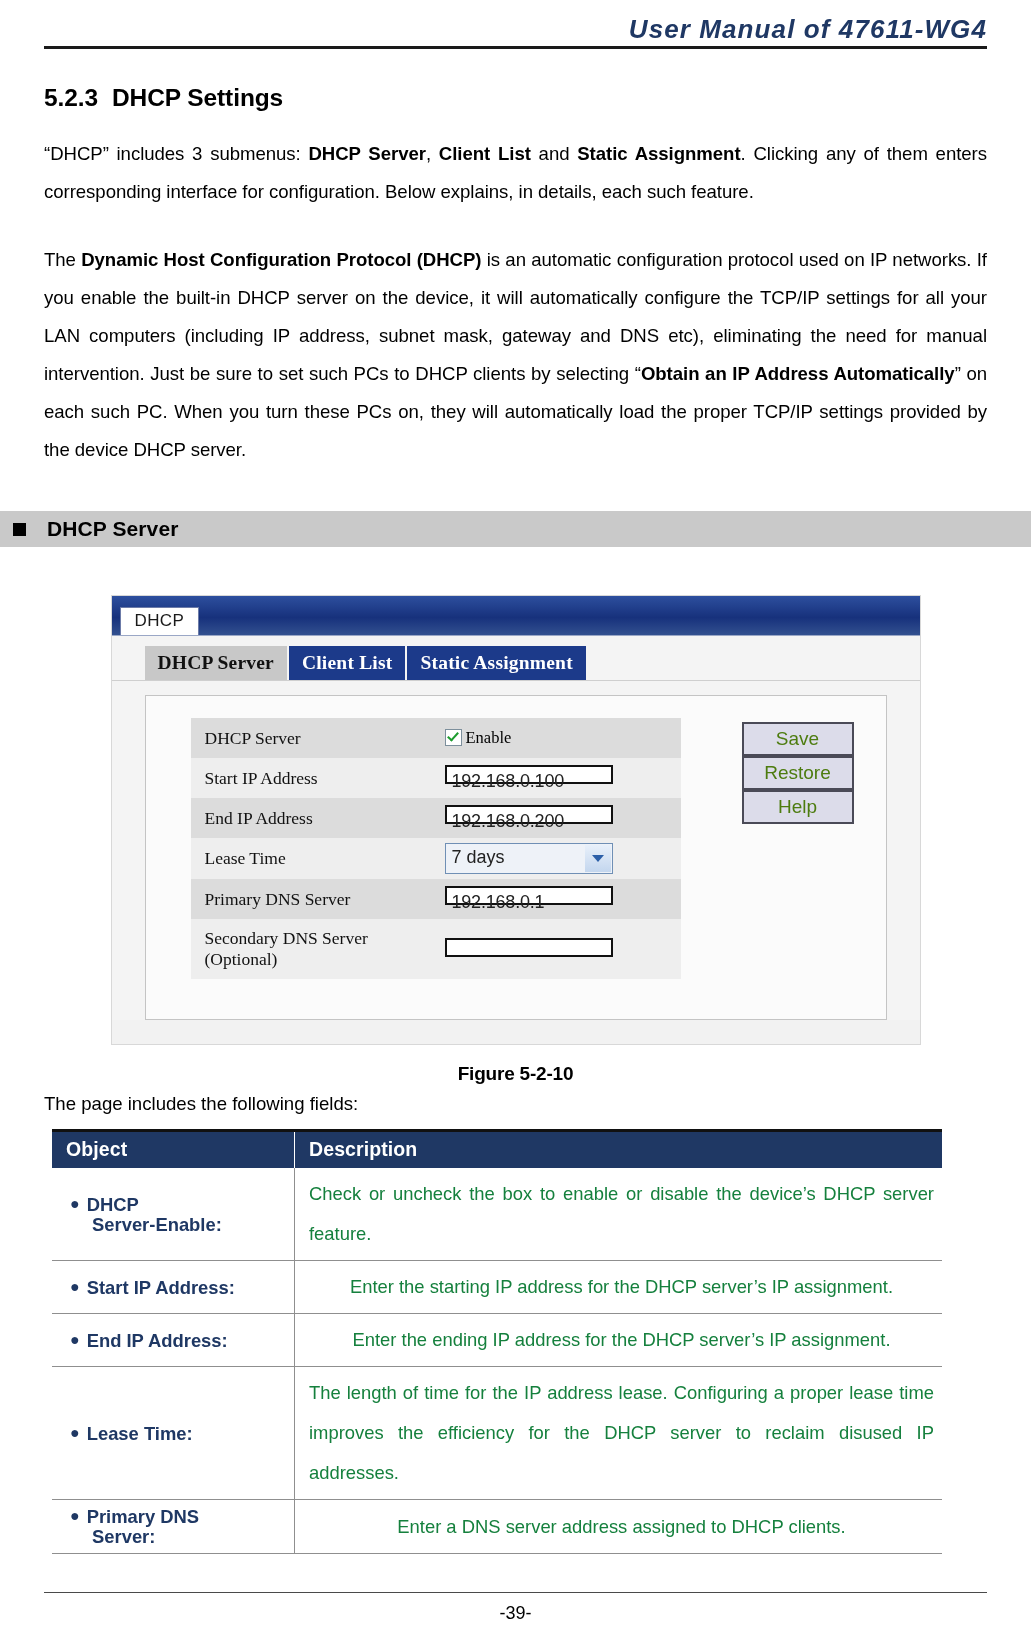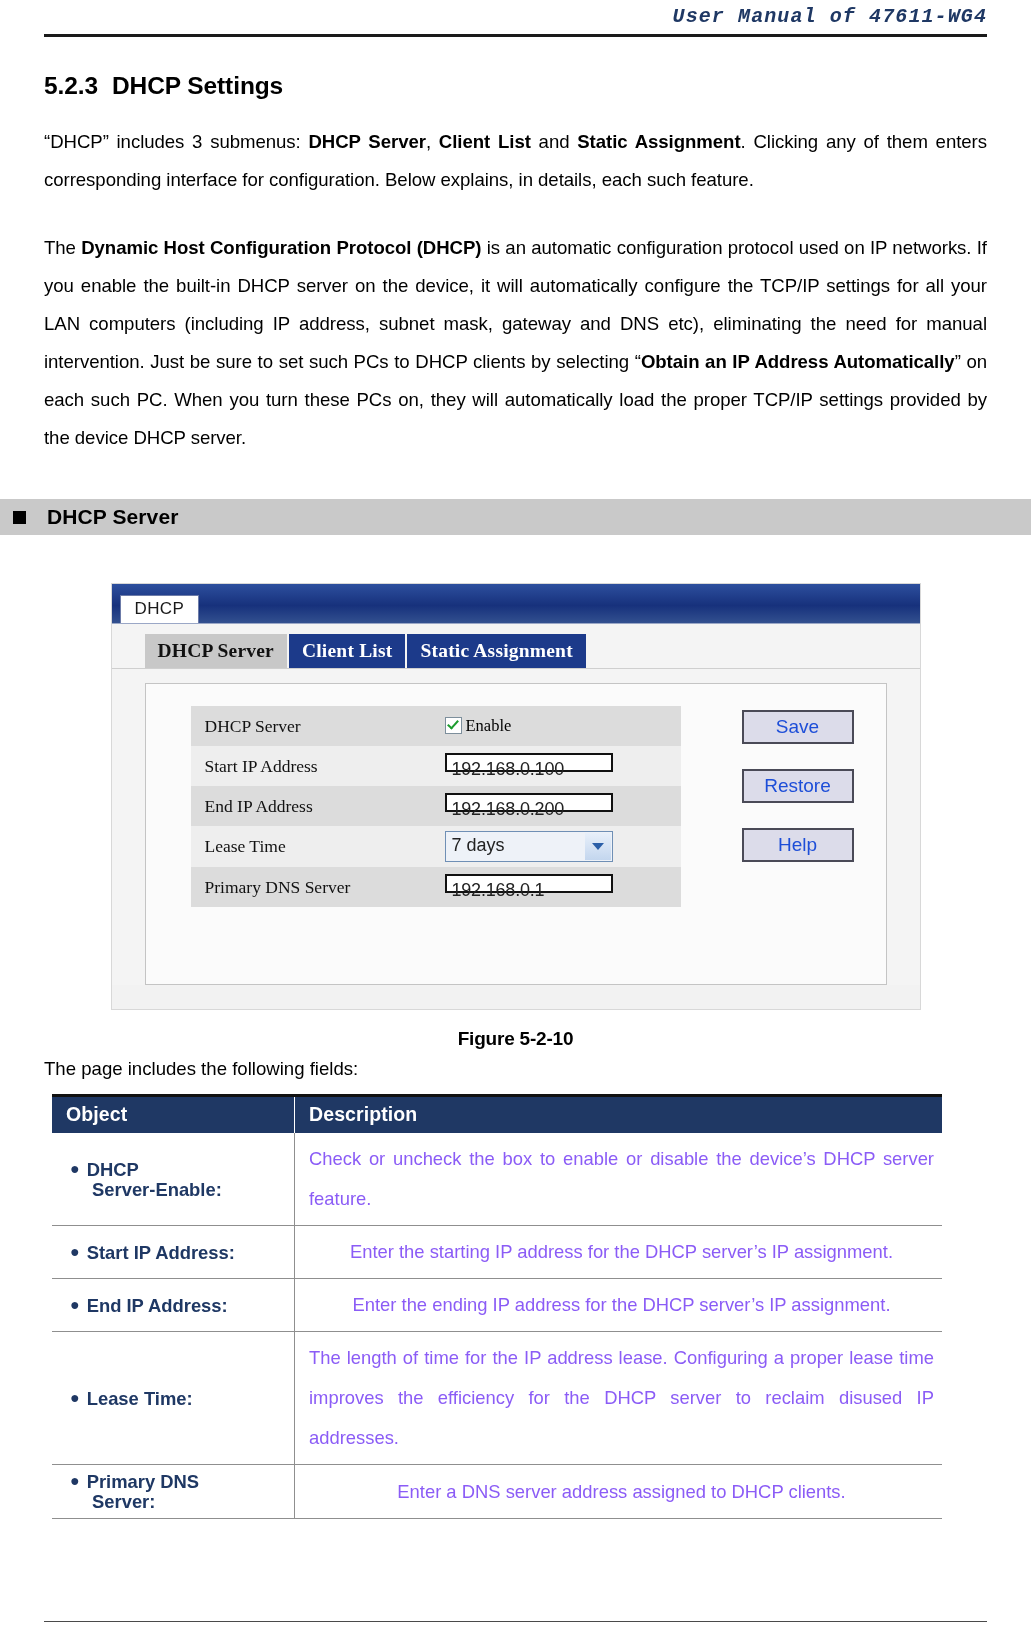"User Manual of 47611-WG4" .doc-header { font-family: Liberation Mono, monospace -> Liberation Sans, sans-serif; font-size: 20px -> 26px; padding-top: 3px -> 15px }
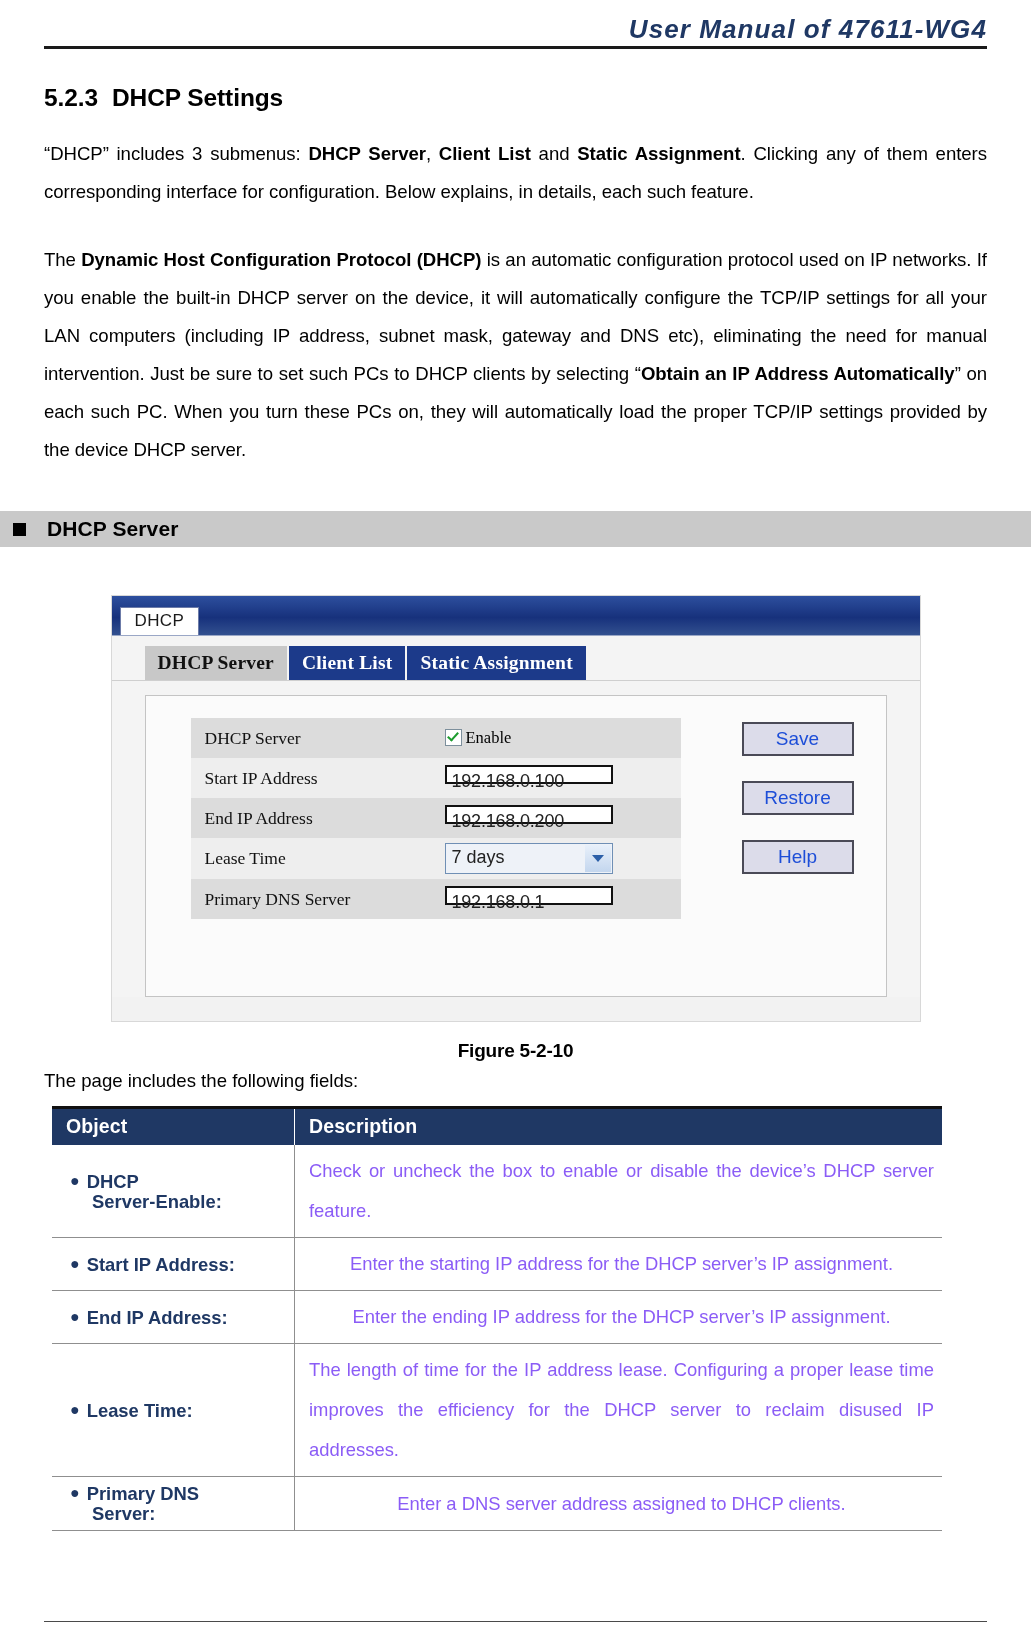"Save" .btn { color: #1d4ed8 -> #4d7c0f; margin-bottom: 25px -> none }
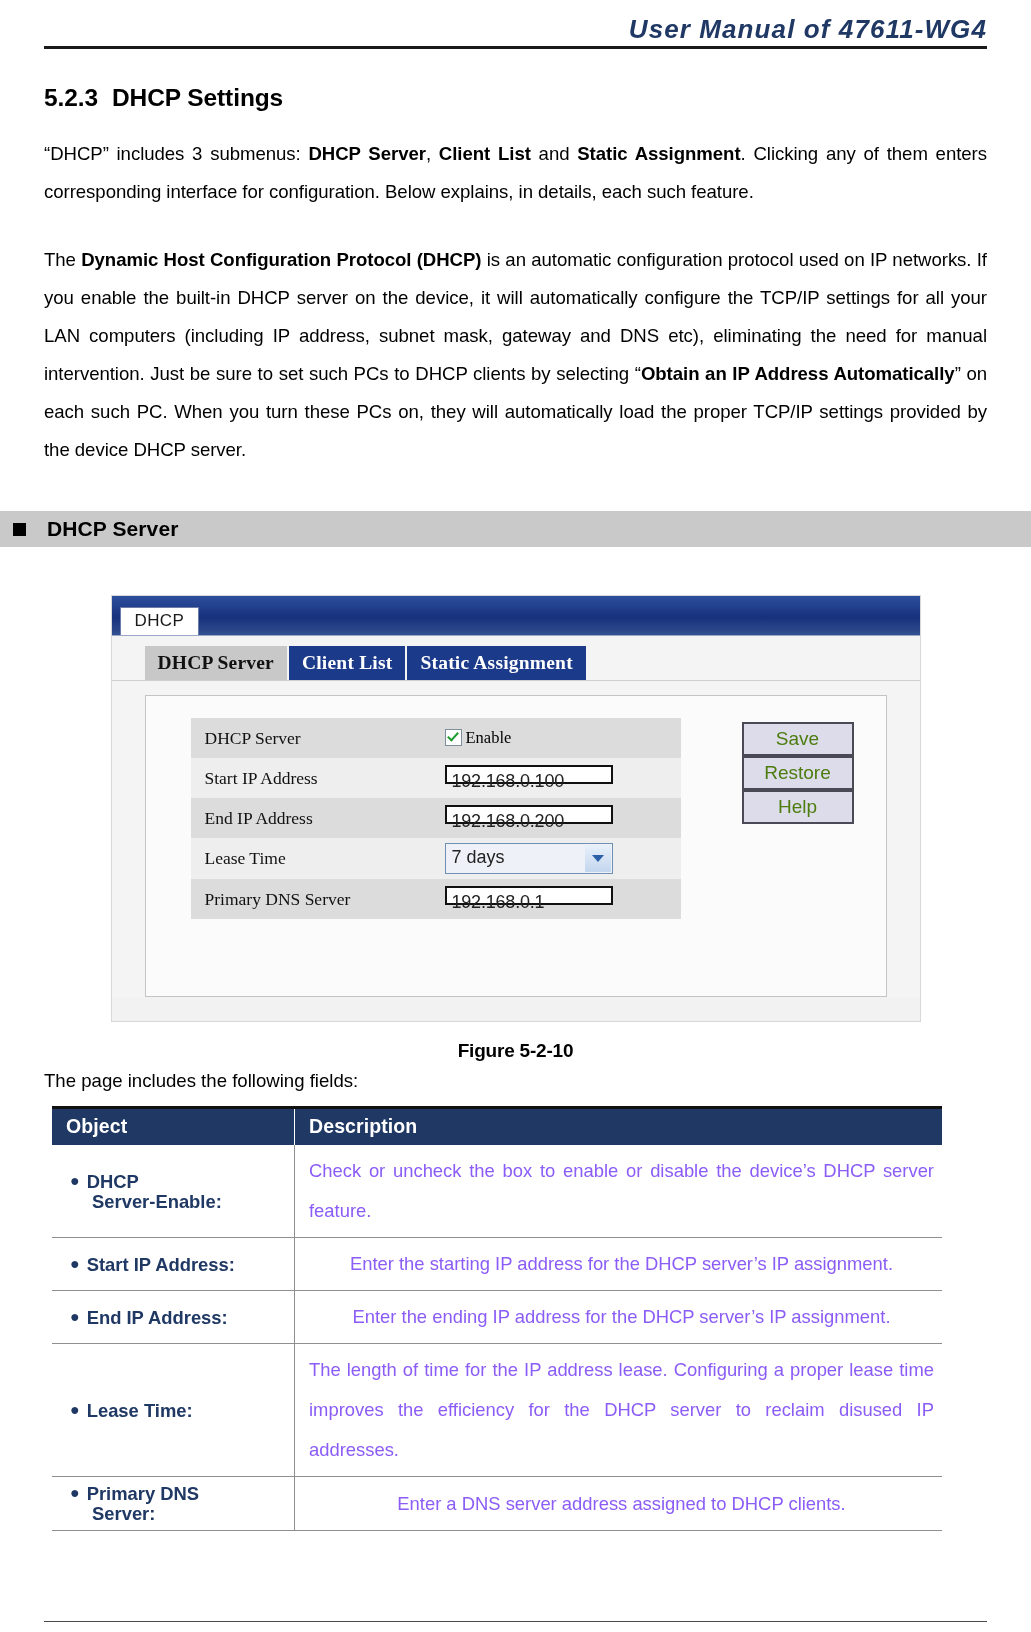"Secondary DNS Server" tr.alt { html: none -> <tr> <td> <span>Secondary DNS Server</span><br> <span>(Optional)</span> </td> <td> <span></span> </td> </tr> }
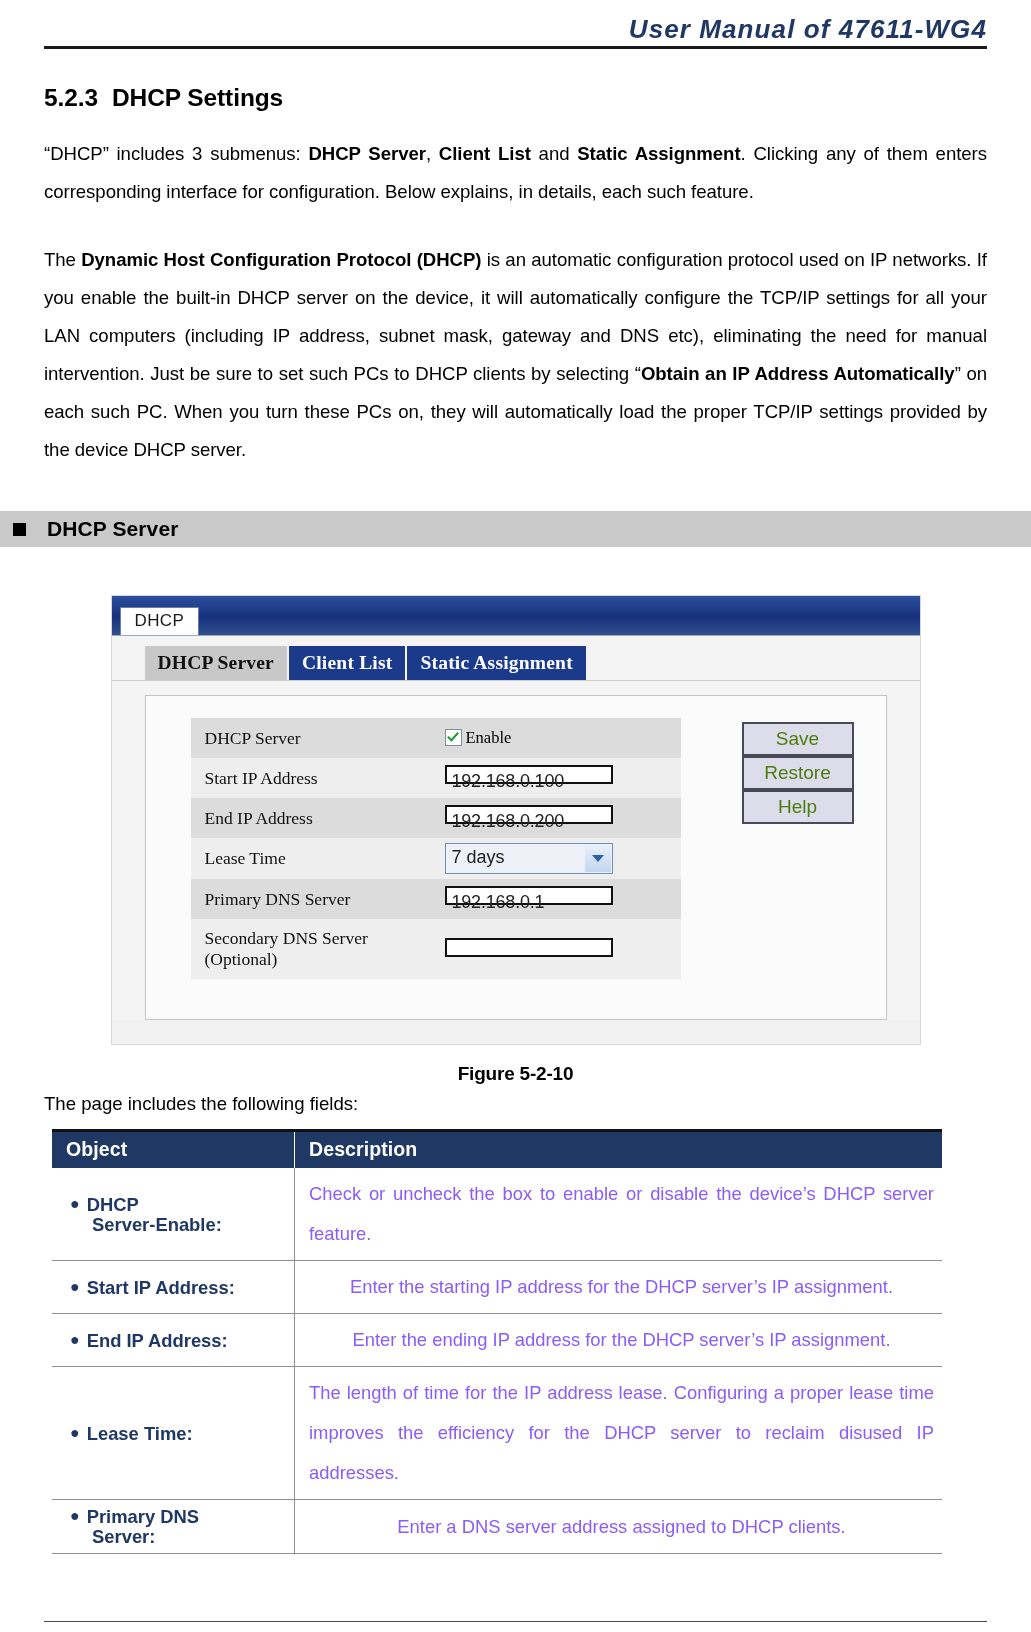"Check or uncheck the box" table.desc td.descr { color: #8b5cf6 -> #15803d }
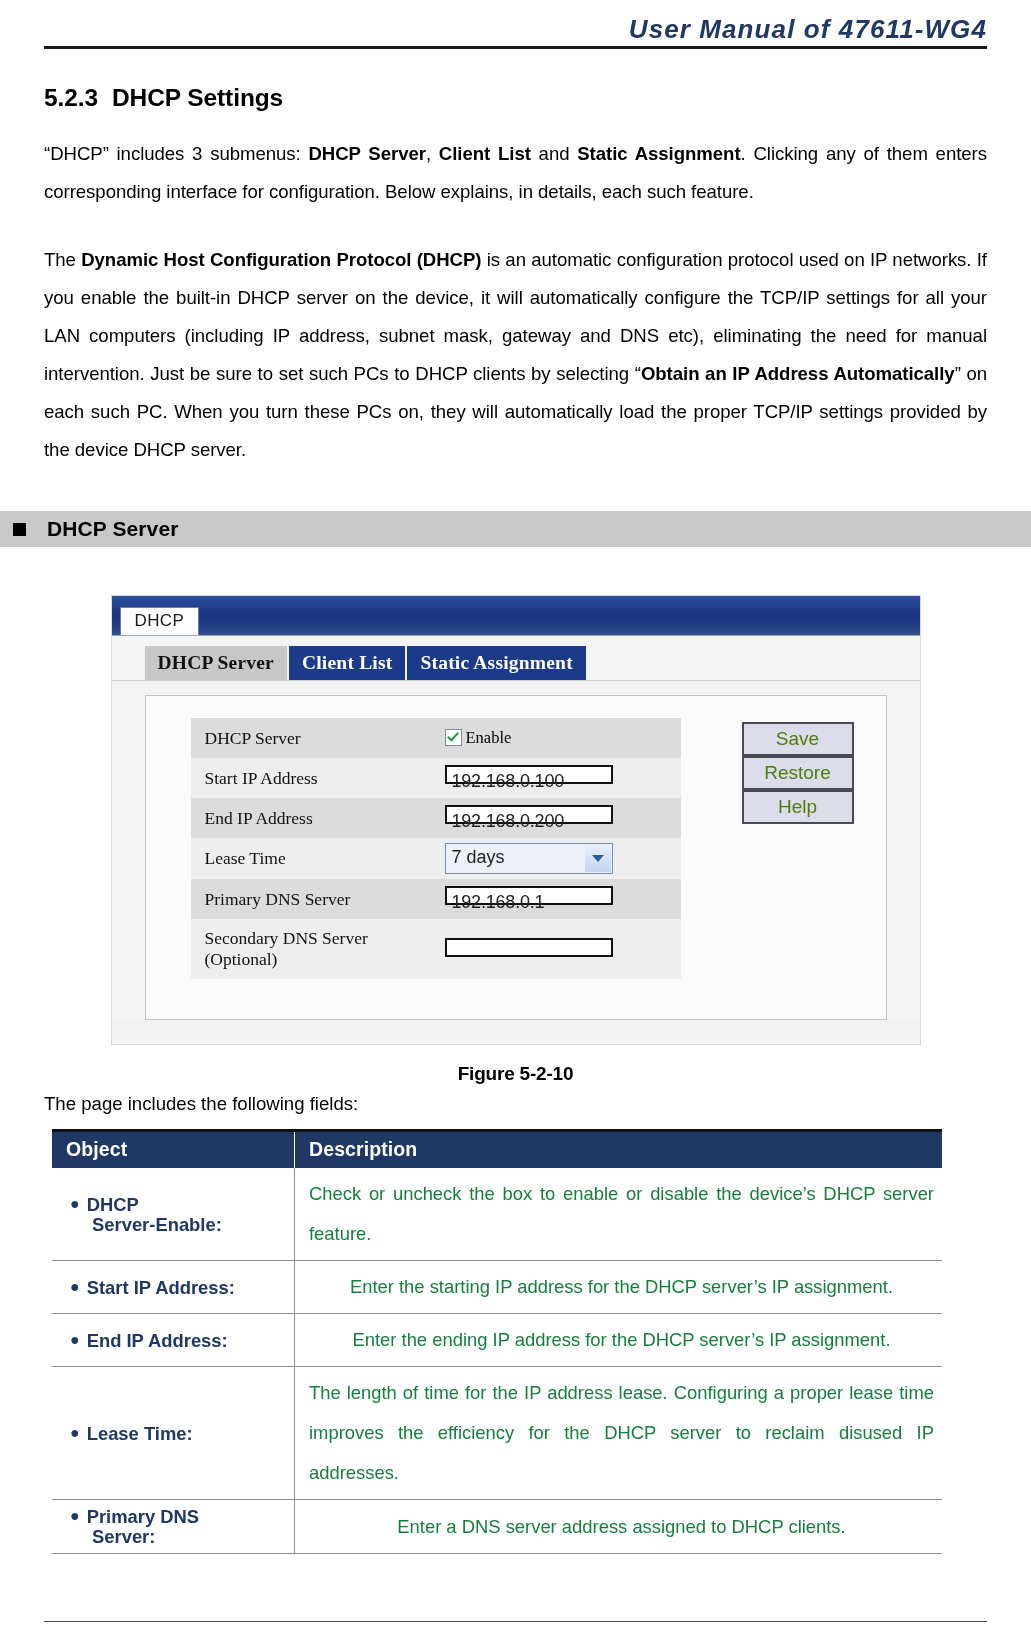"-39-" div.footer-num { html: none -> <div>-39-</div> }
